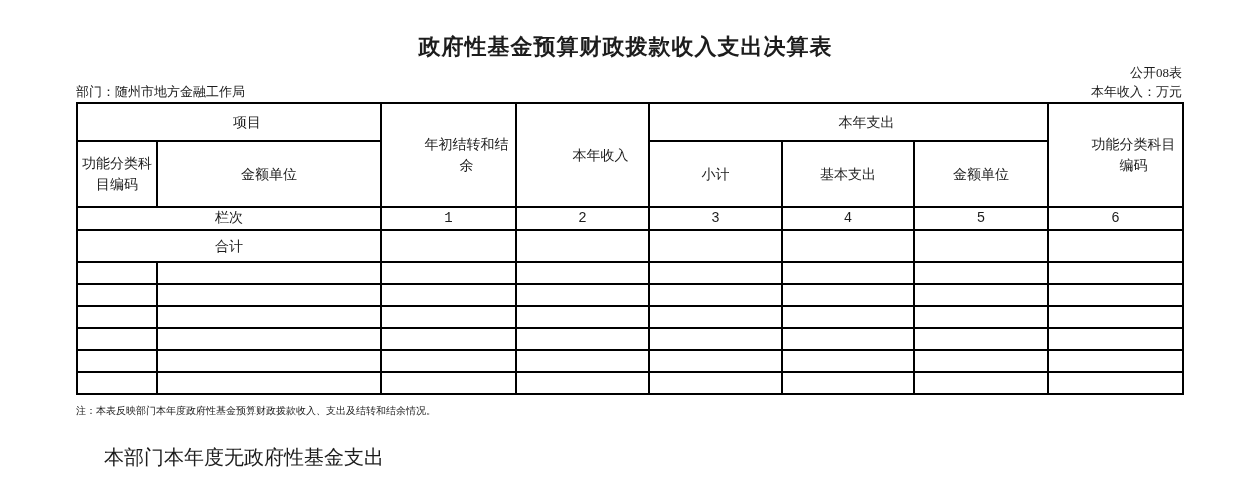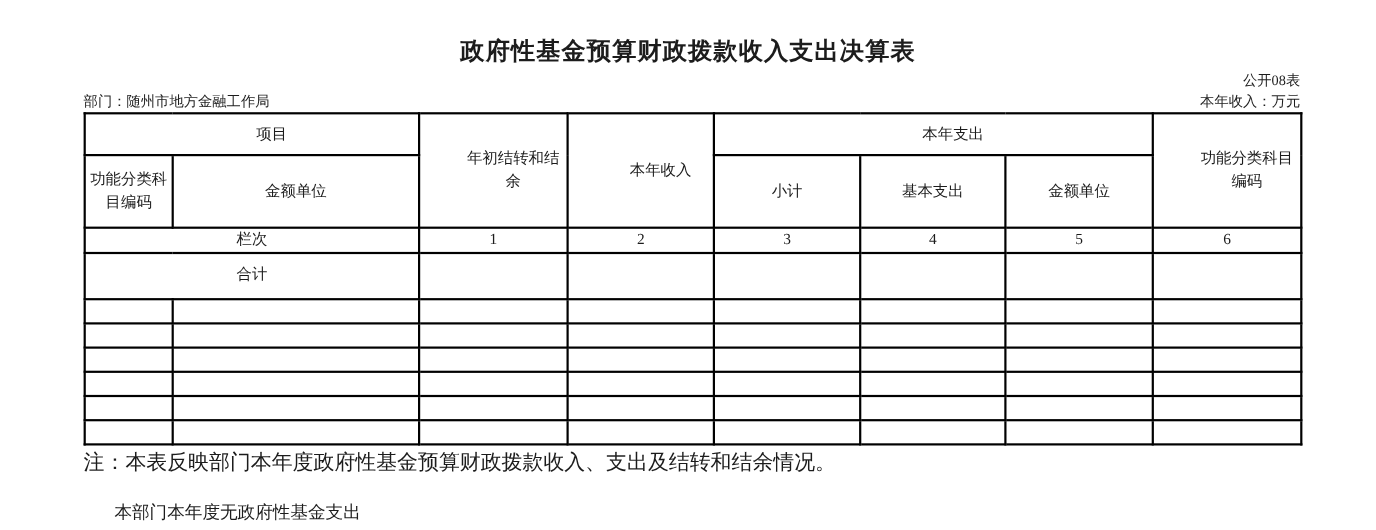"栏次" tr.h25 td { font-family: none -> Liberation Mono, monospace }
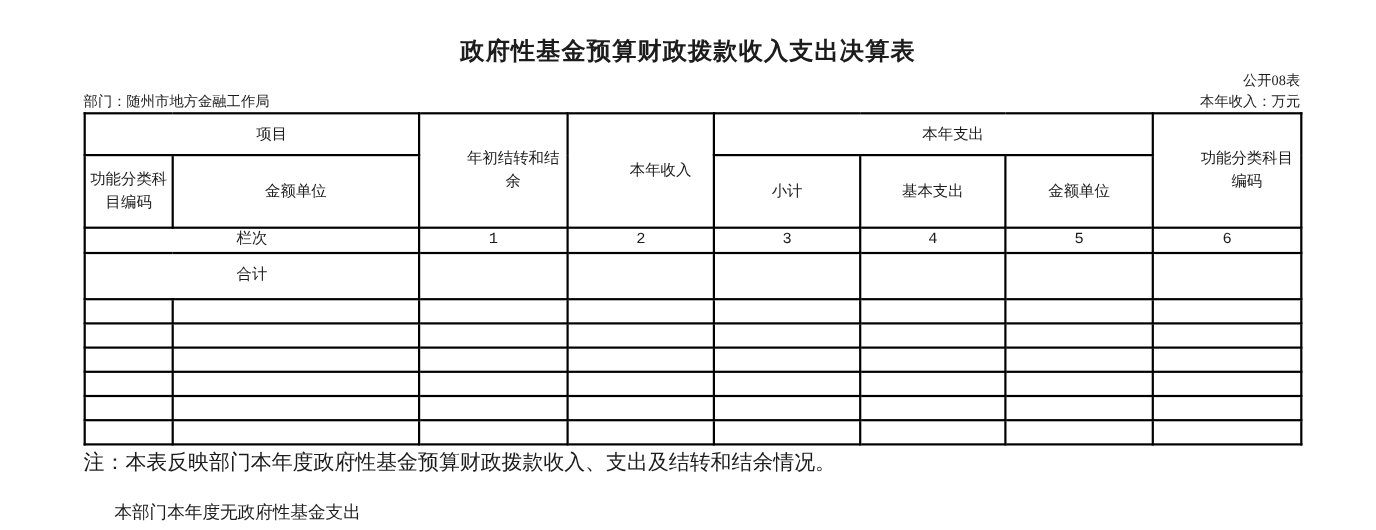"合计" tr.h24 td { font-family: Liberation Mono, monospace -> none; height: 42px -> 32px }
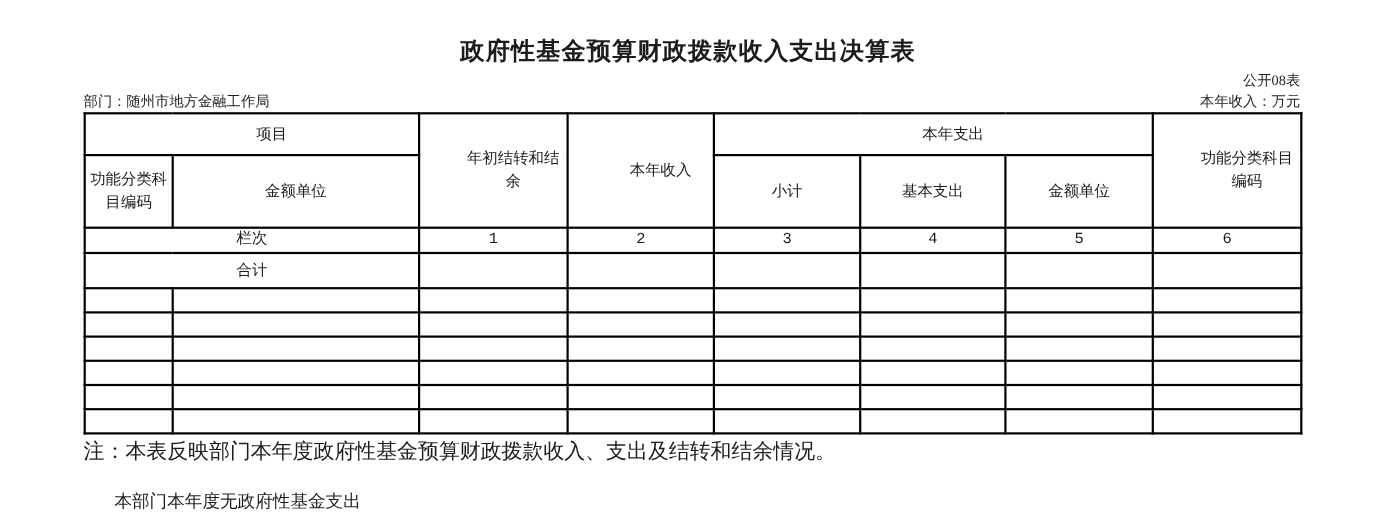"注：本表反映部门本年度政府性基金预算财政拨款收入、支出及结转和结余情况。" .note { font-size: 19px -> 10px }
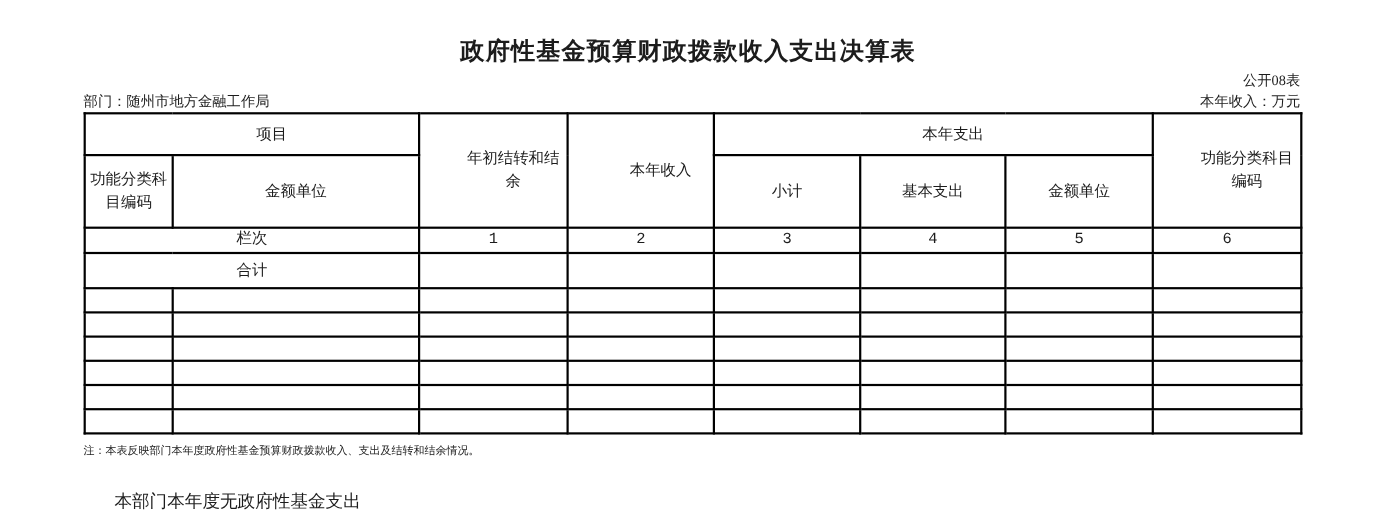"本部门本年度无政府性基金支出" .footer-line { font-size: 16px -> 20px }
